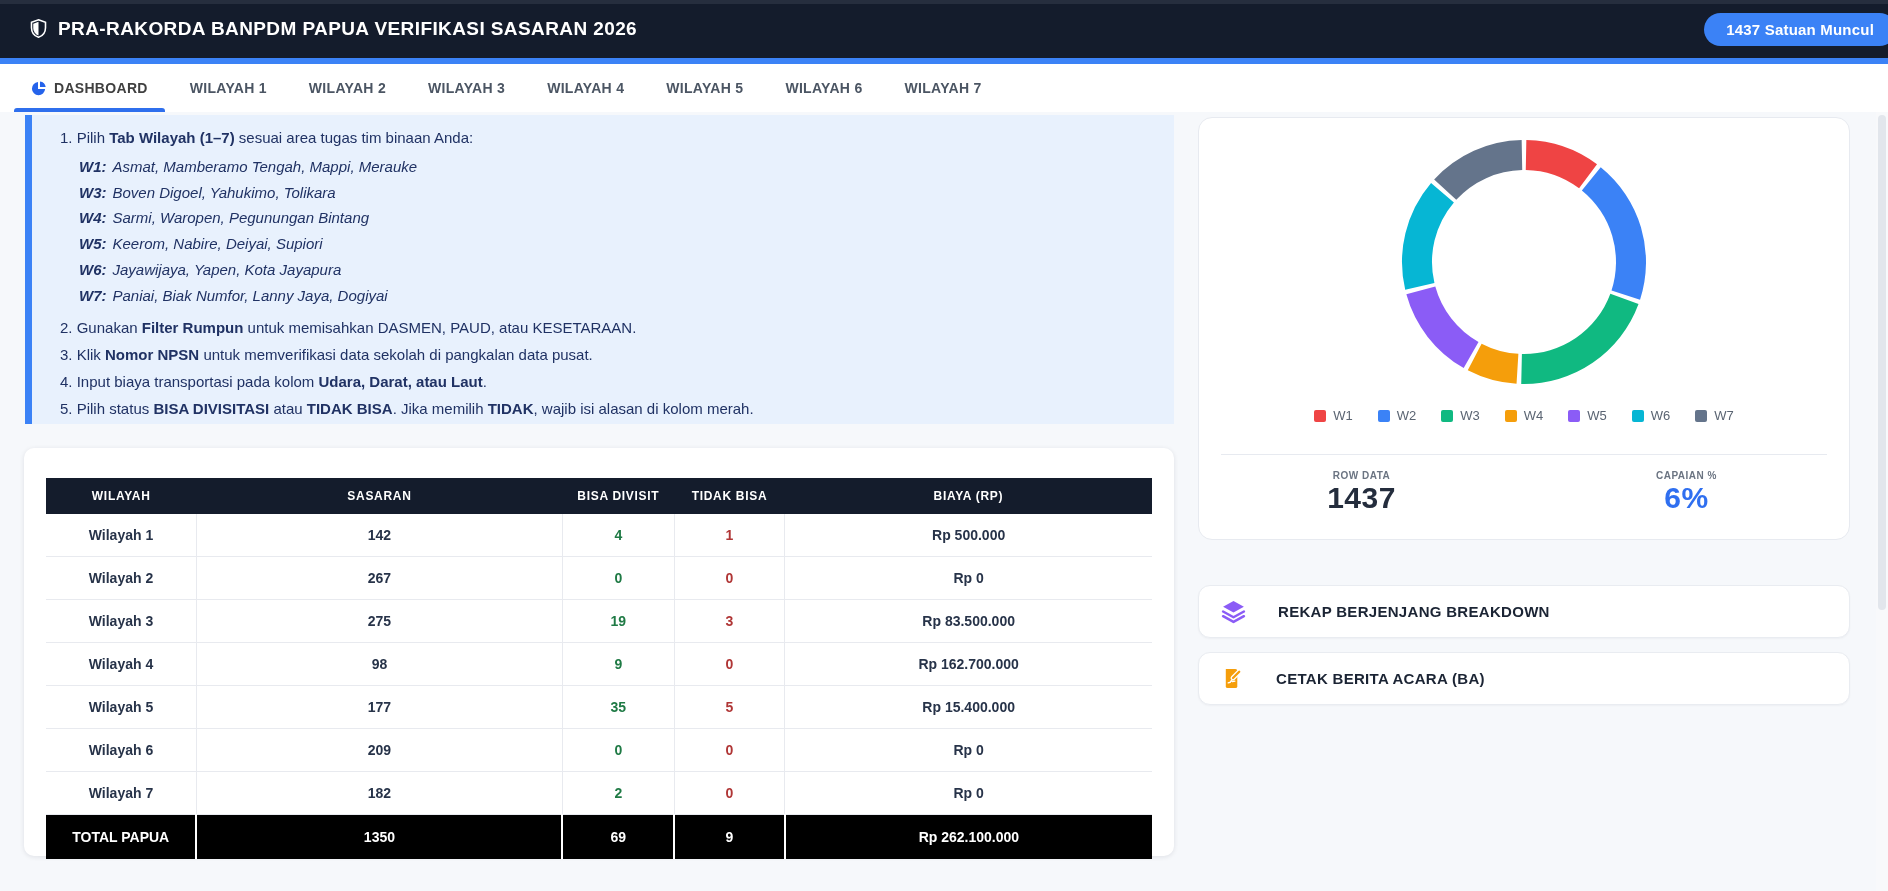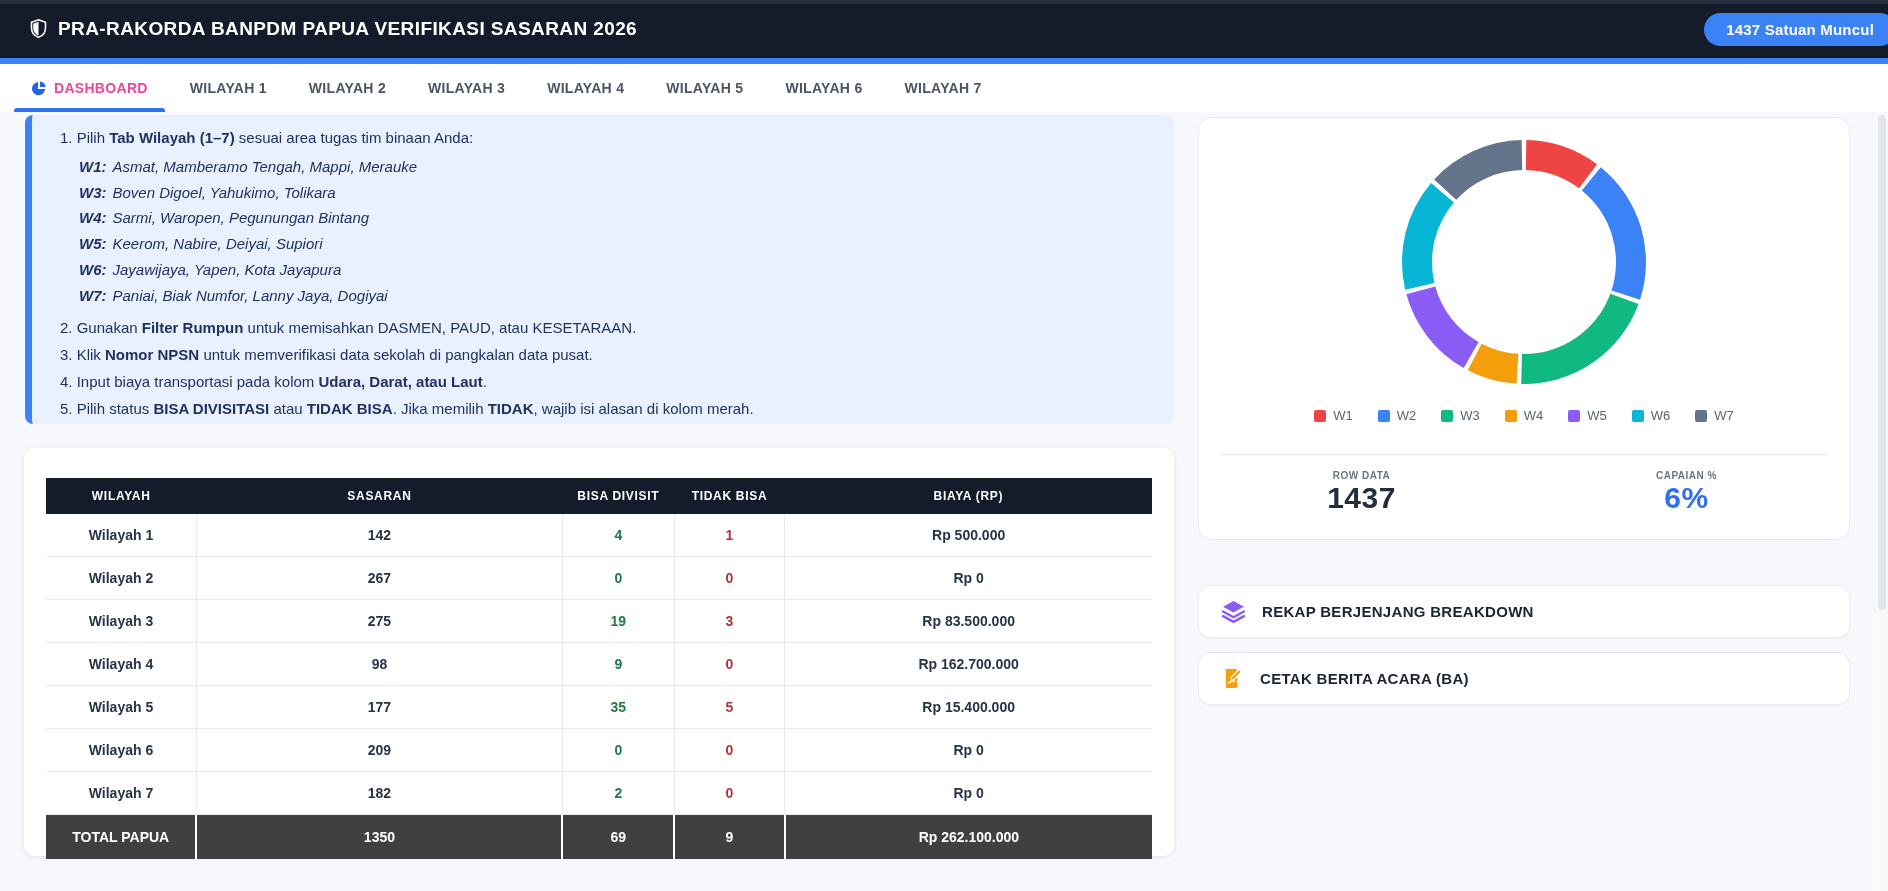"DASHBOARD" .tab.active { color: #ec4899 -> #404040 }
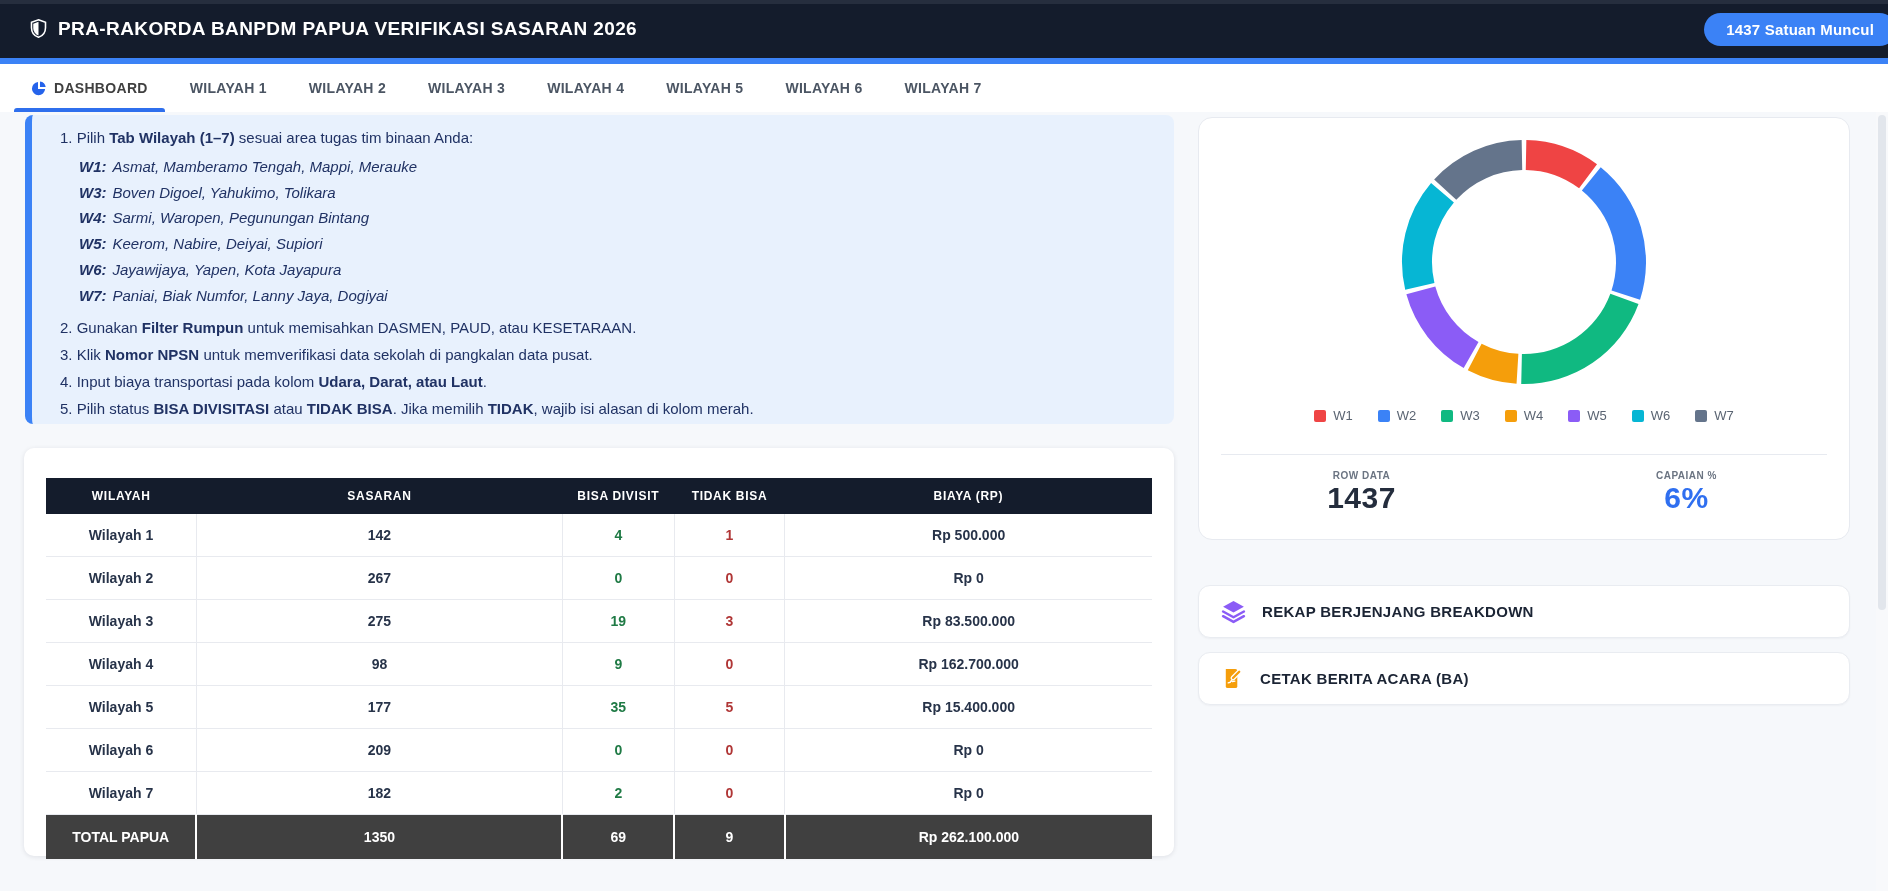"1. Pilih Tab Wilayah (1–7)" .panel { border-radius: 8px -> 0 }
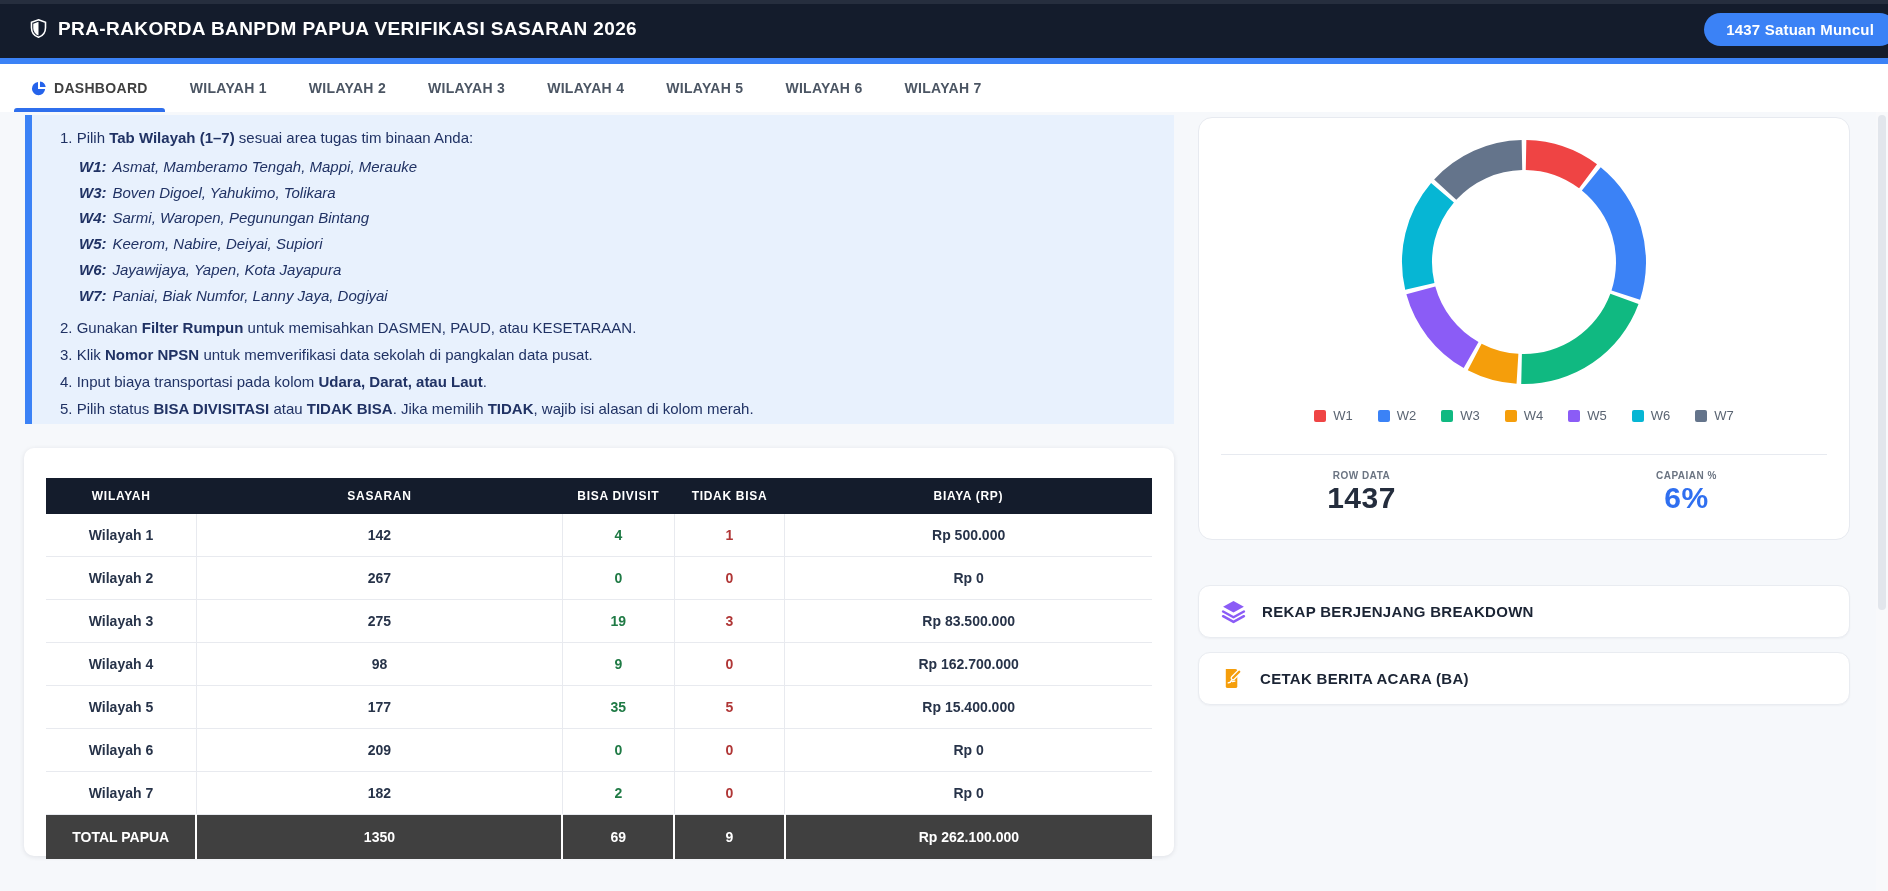"REKAP BERJENJANG BREAKDOWN" .action-card { gap: 16px -> 32px }
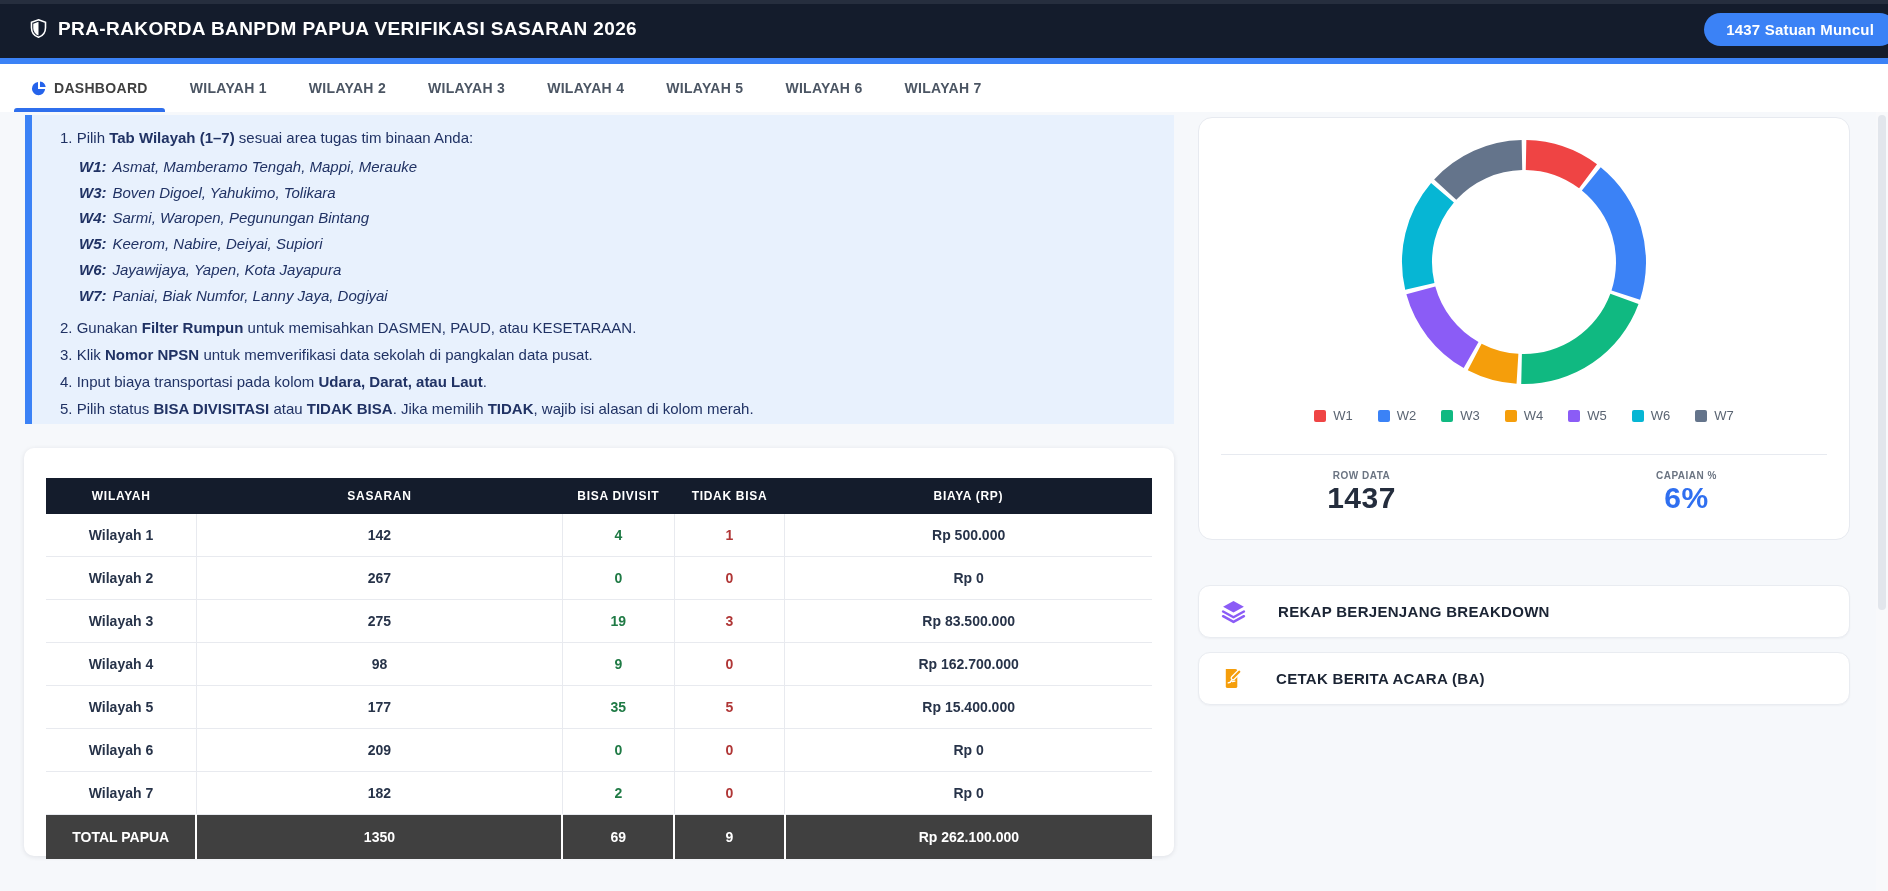"TOTAL PAPUA" tbody tr.total td { background: #404040 -> #000000 }
